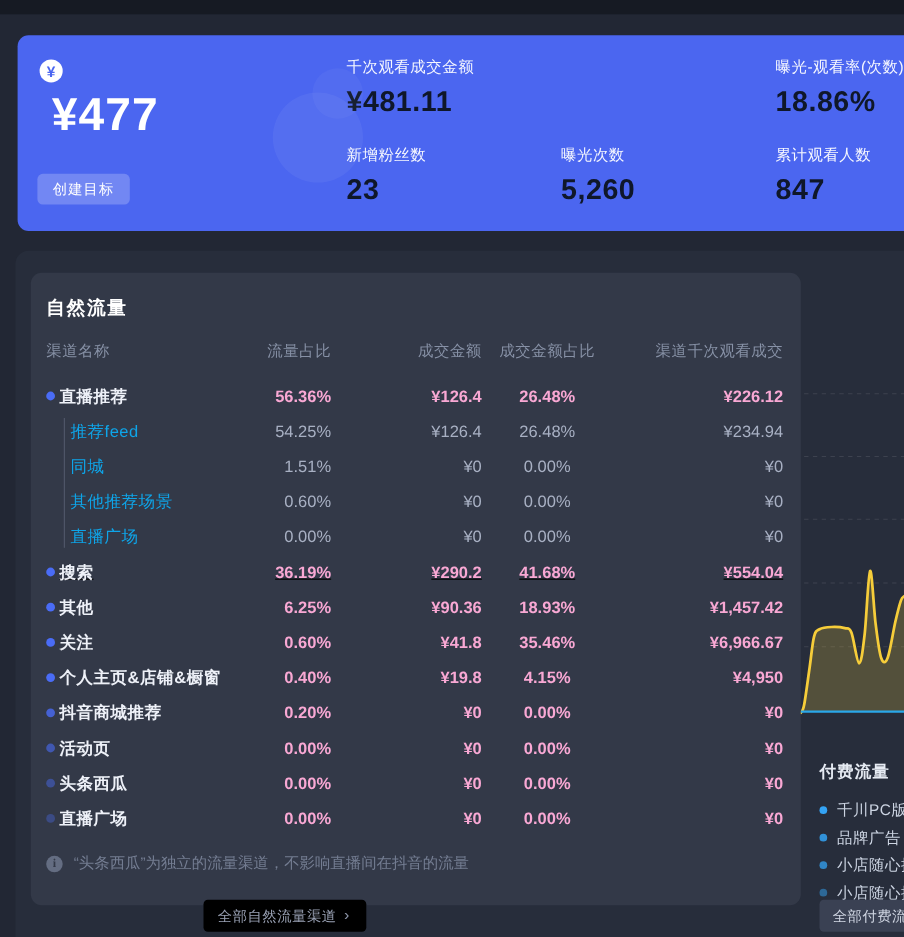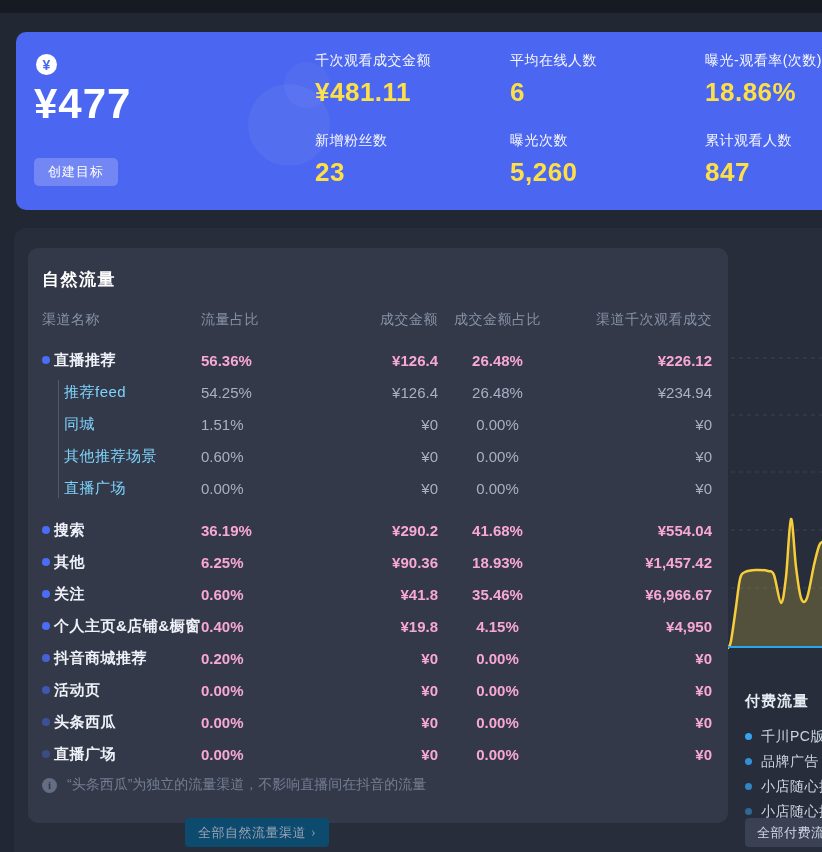"平均在线人数" div.metric { html: <div> <div>平均在线人数</div> <div>6</div> </div> -> none }
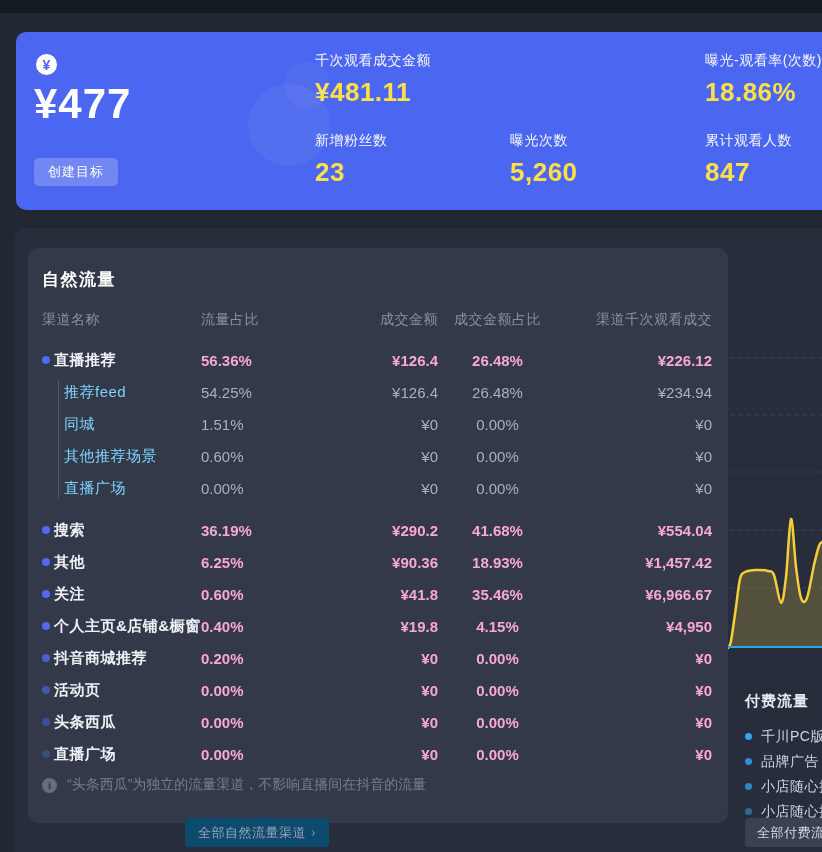"¥477" .hero-value { left: 18px -> 31px }
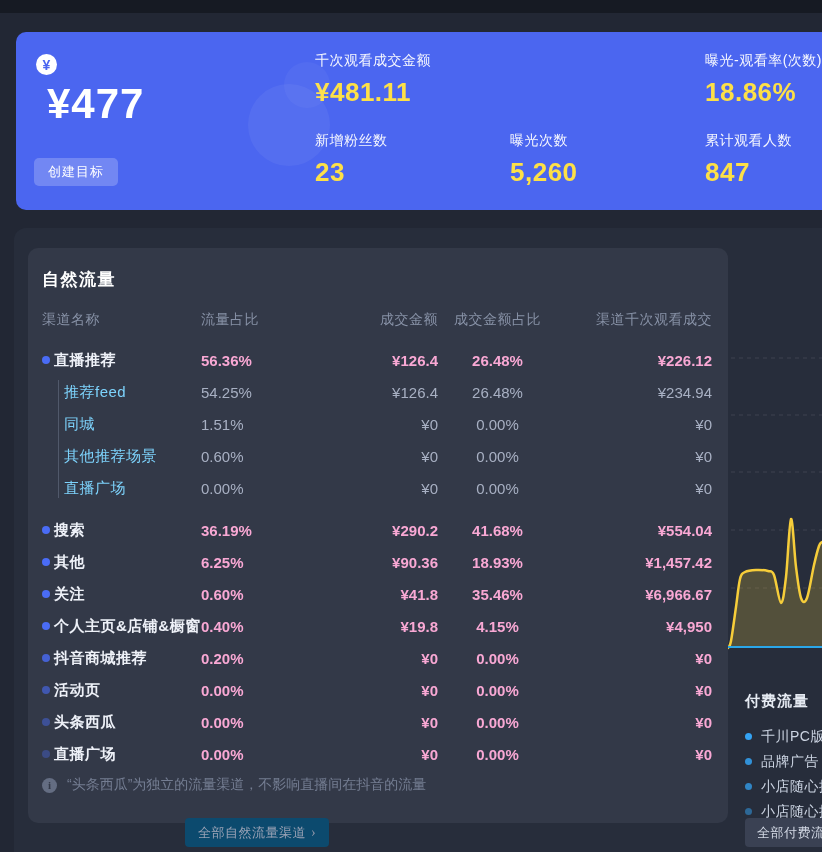"¥481.11" .metric .vl { color: #fde047 -> #0f172a }
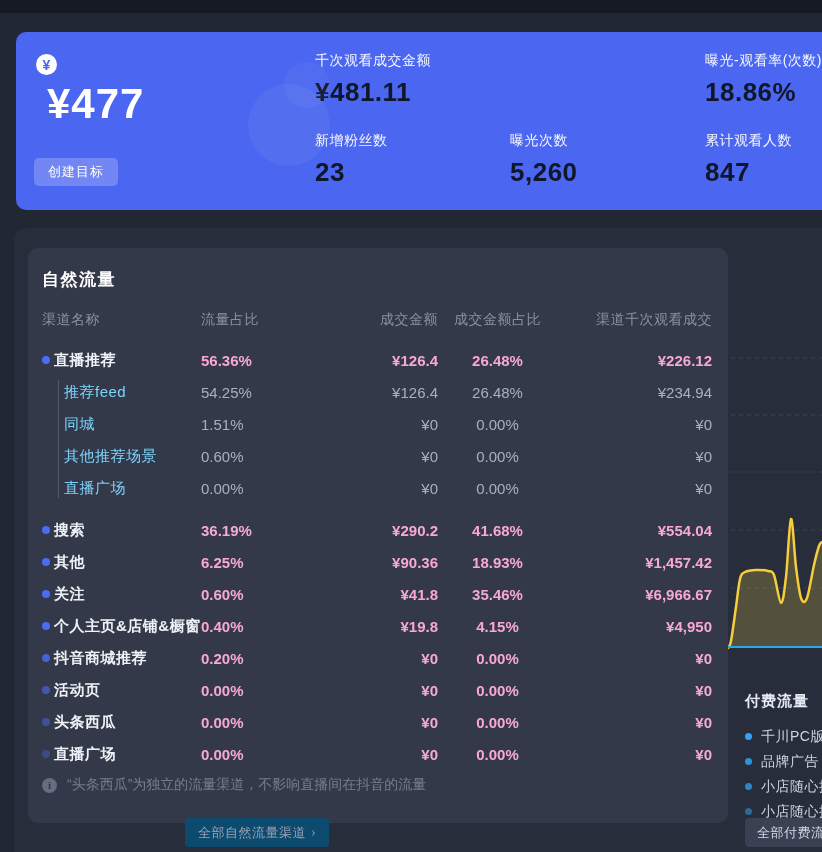"流量占比" .c2 { text-align: left -> right }
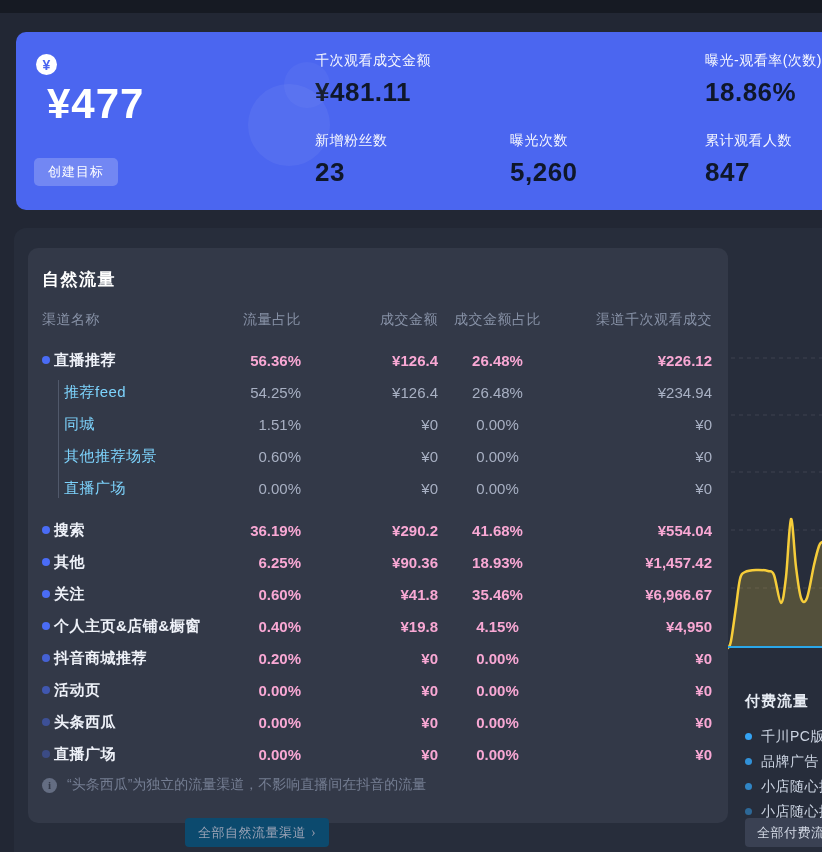"推荐feed" .trow.child .c-name { color: #7dd3fc -> #0ea5e9 }
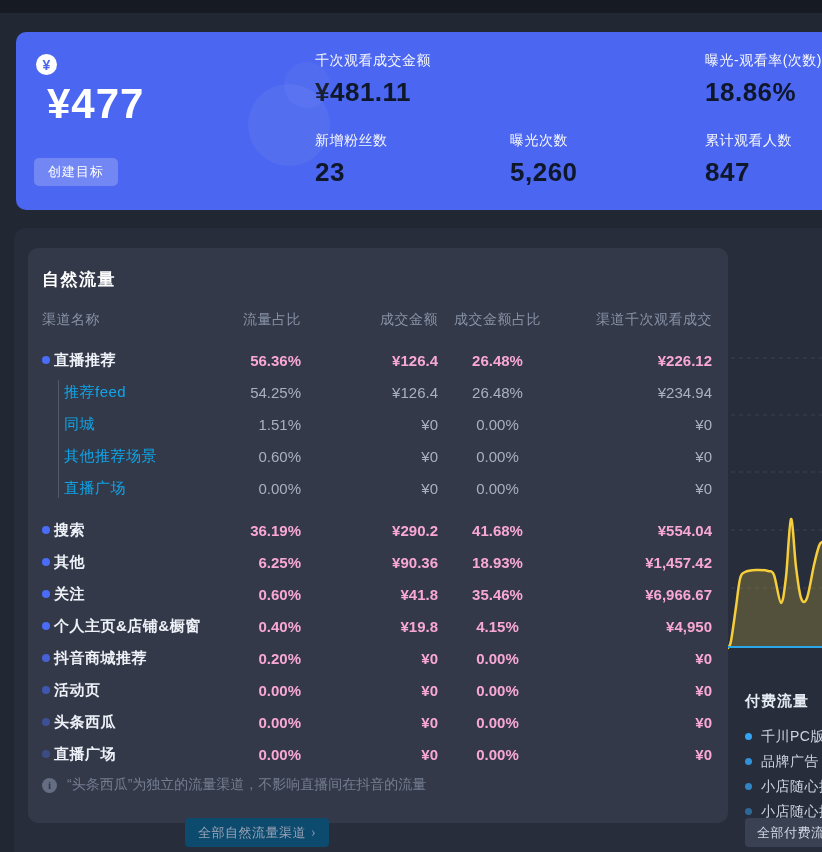"搜索" .trow.group-gap { margin-top: 10px -> 0; text-decoration: none -> underline }
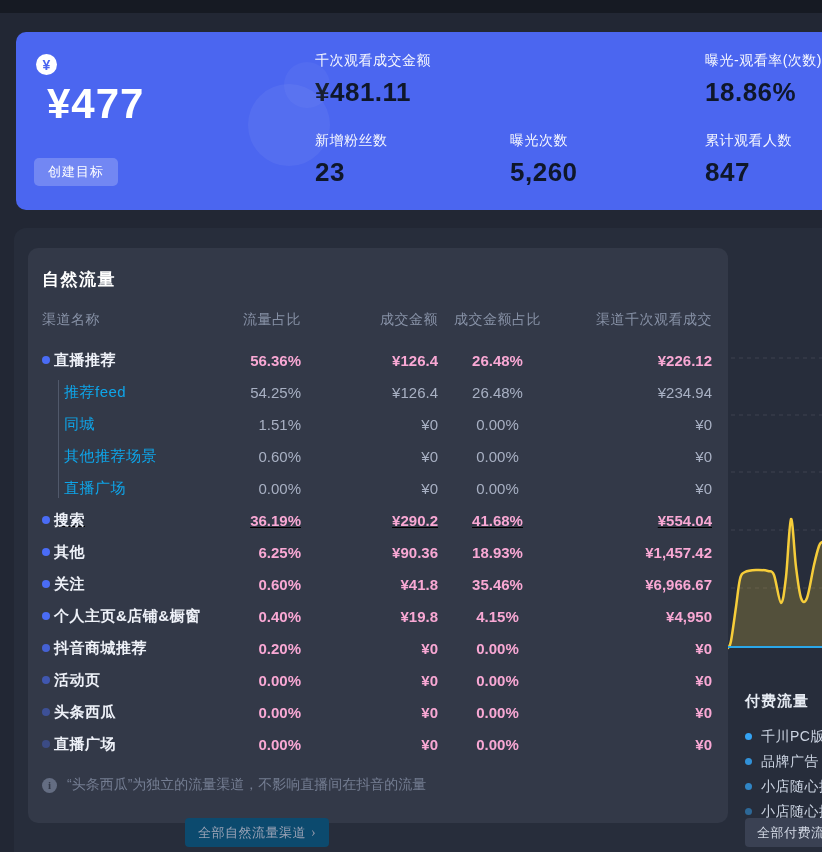"全部自然流量渠道" .nat-btn { background: #0c4a6e -> #000000; font-family: Liberation Serif, serif -> Liberation Mono, monospace }
